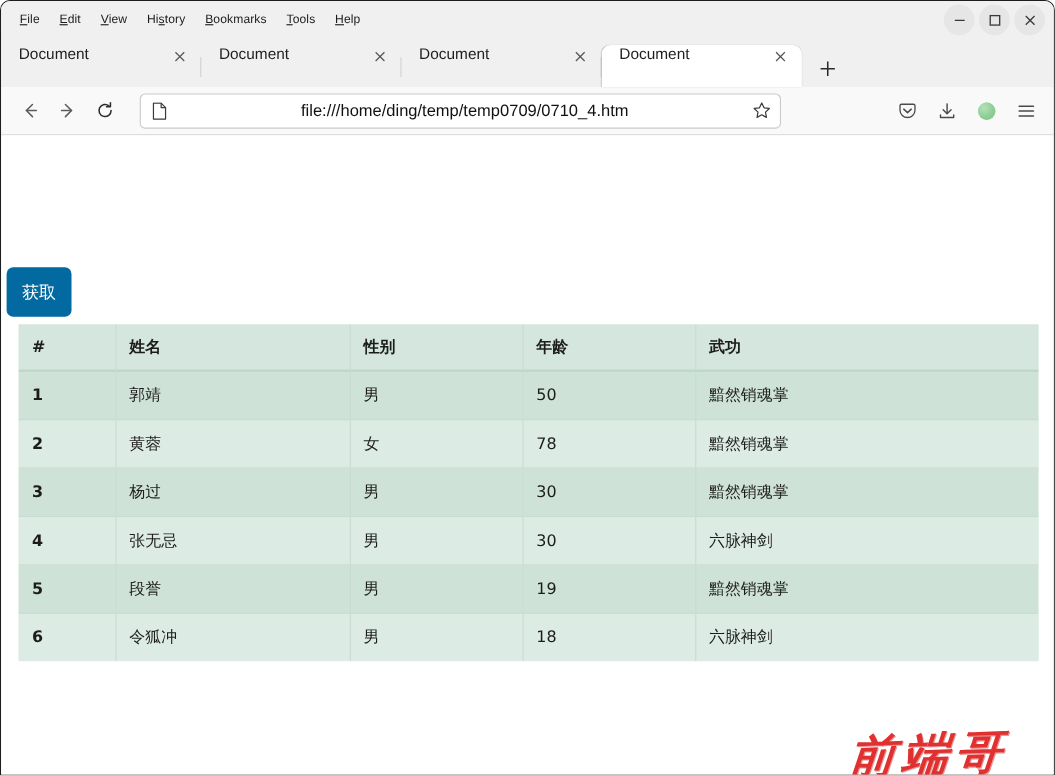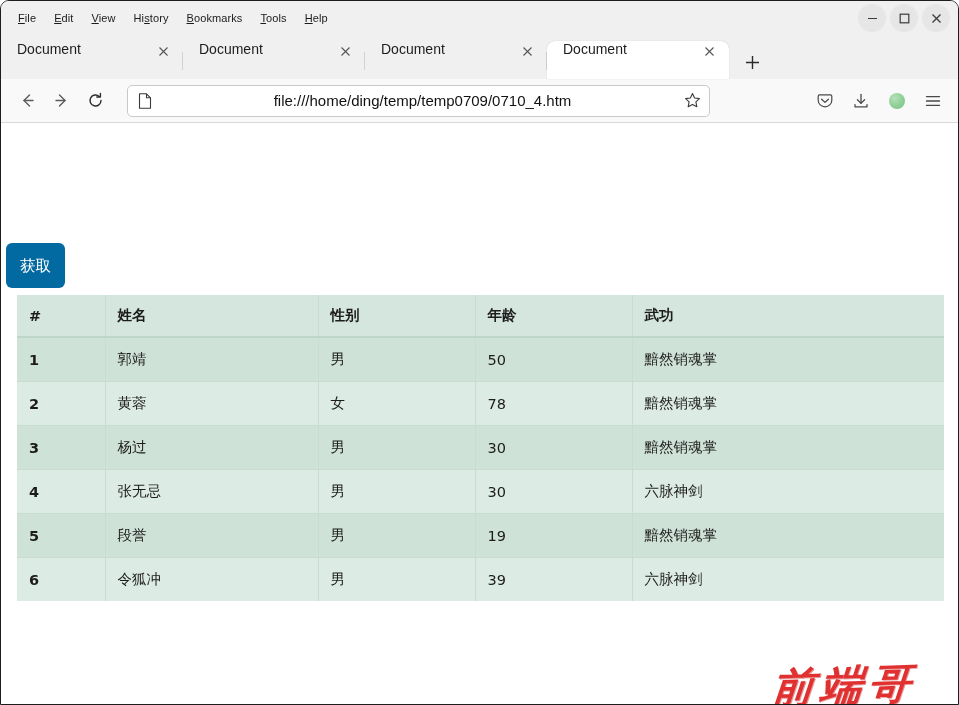"39" td { text: 39 -> 18 }
